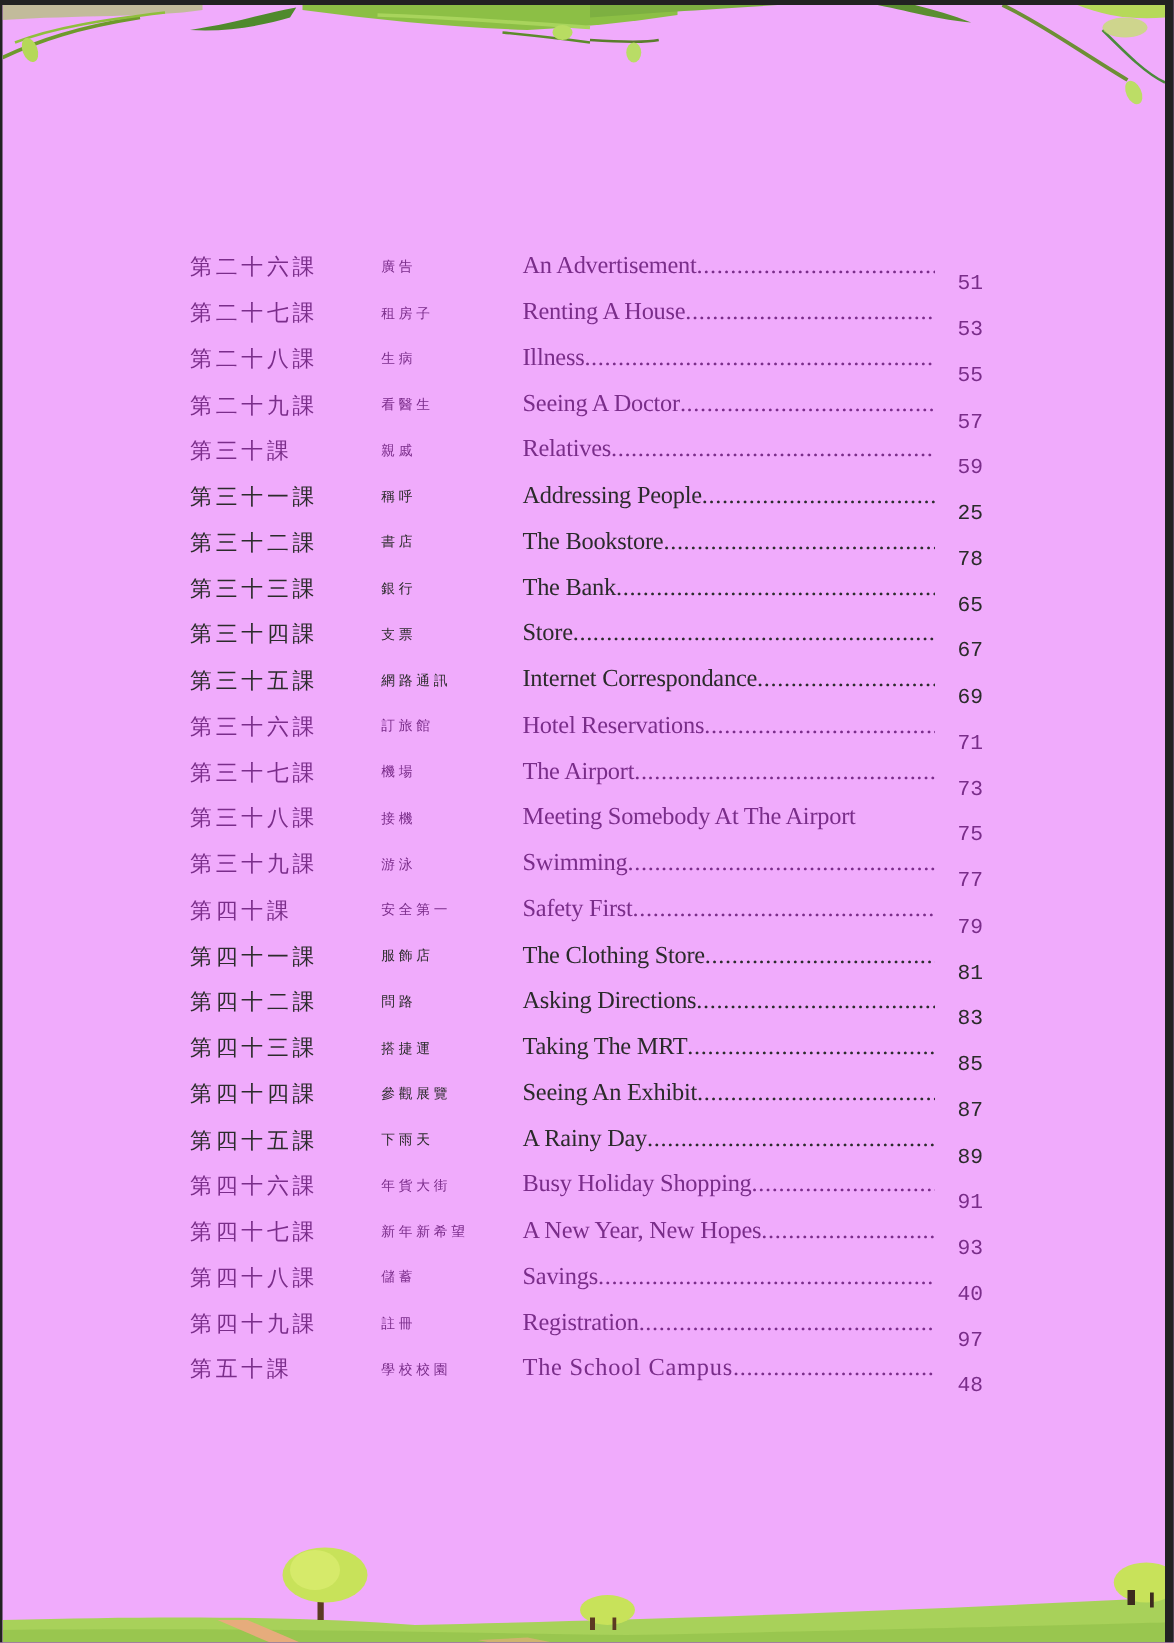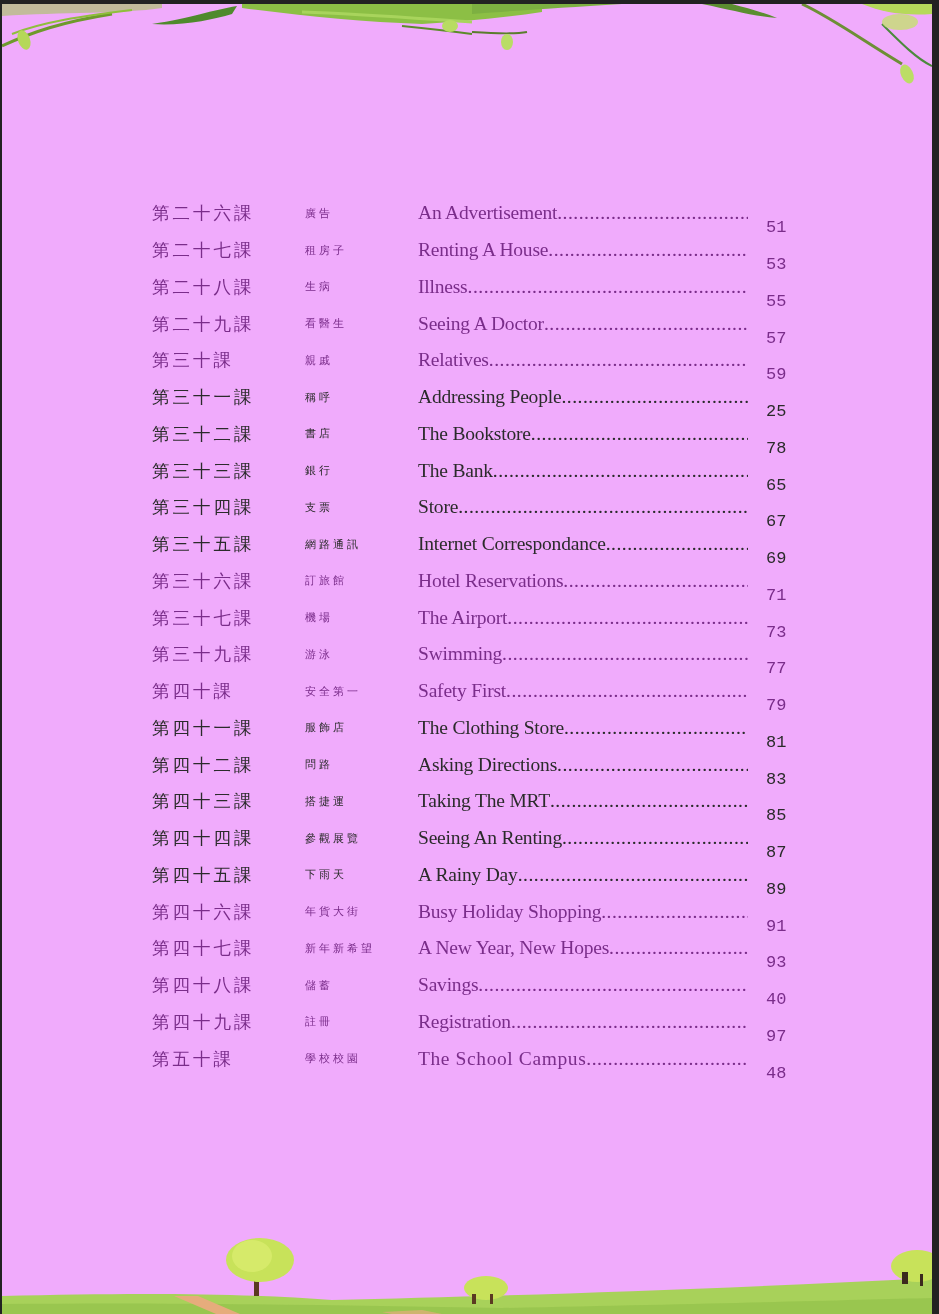"第三十八課" div.row { html: none -> <div> <span>第三十八課</span> <span>接機</span> <span> <span>Meeting Somebody At The Airport</span> </span> <span>75</span> </div> }
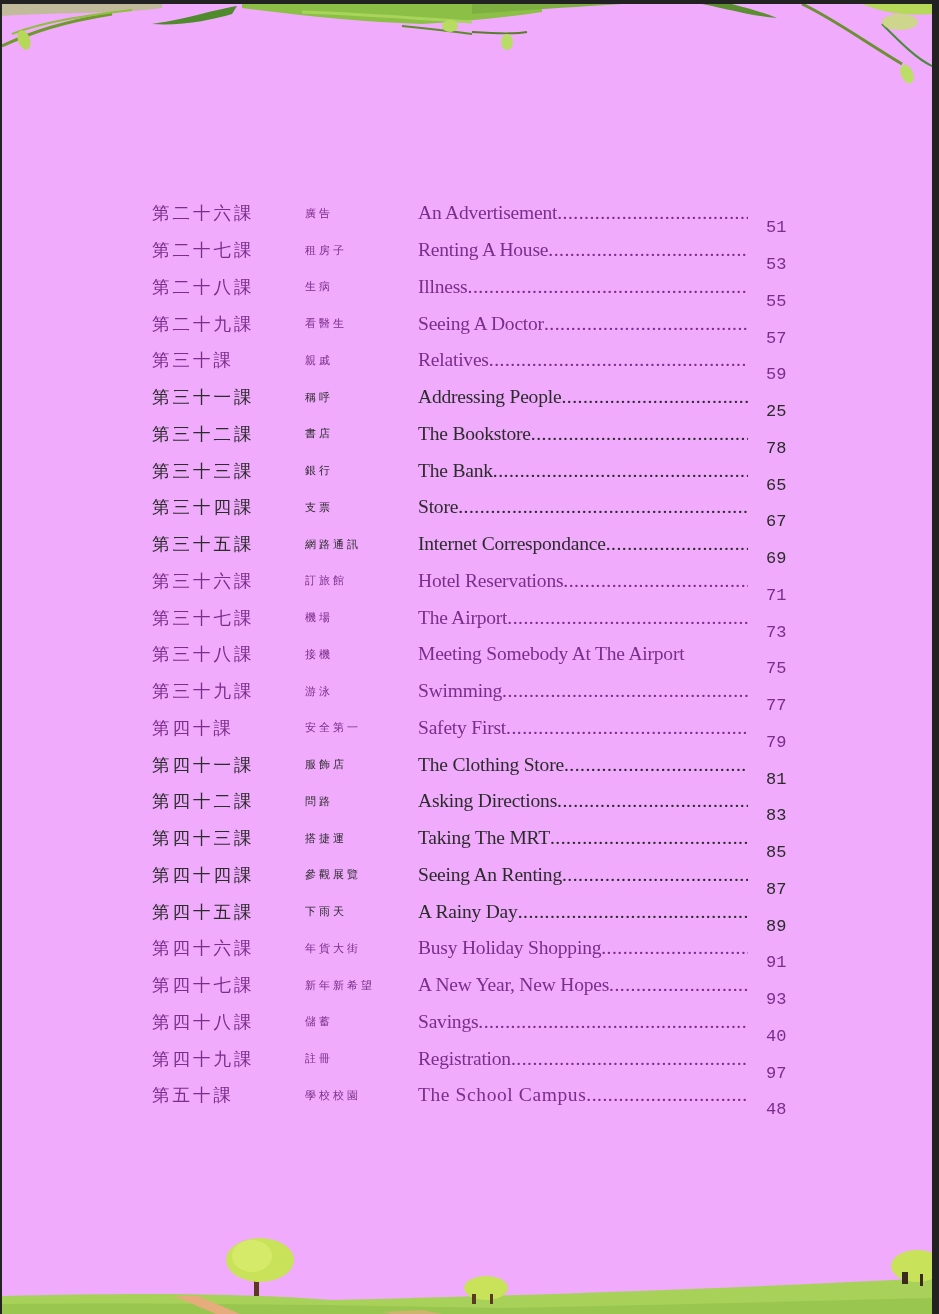"Seeing An Renting" span.title { text: Renting -> Exhibit }
